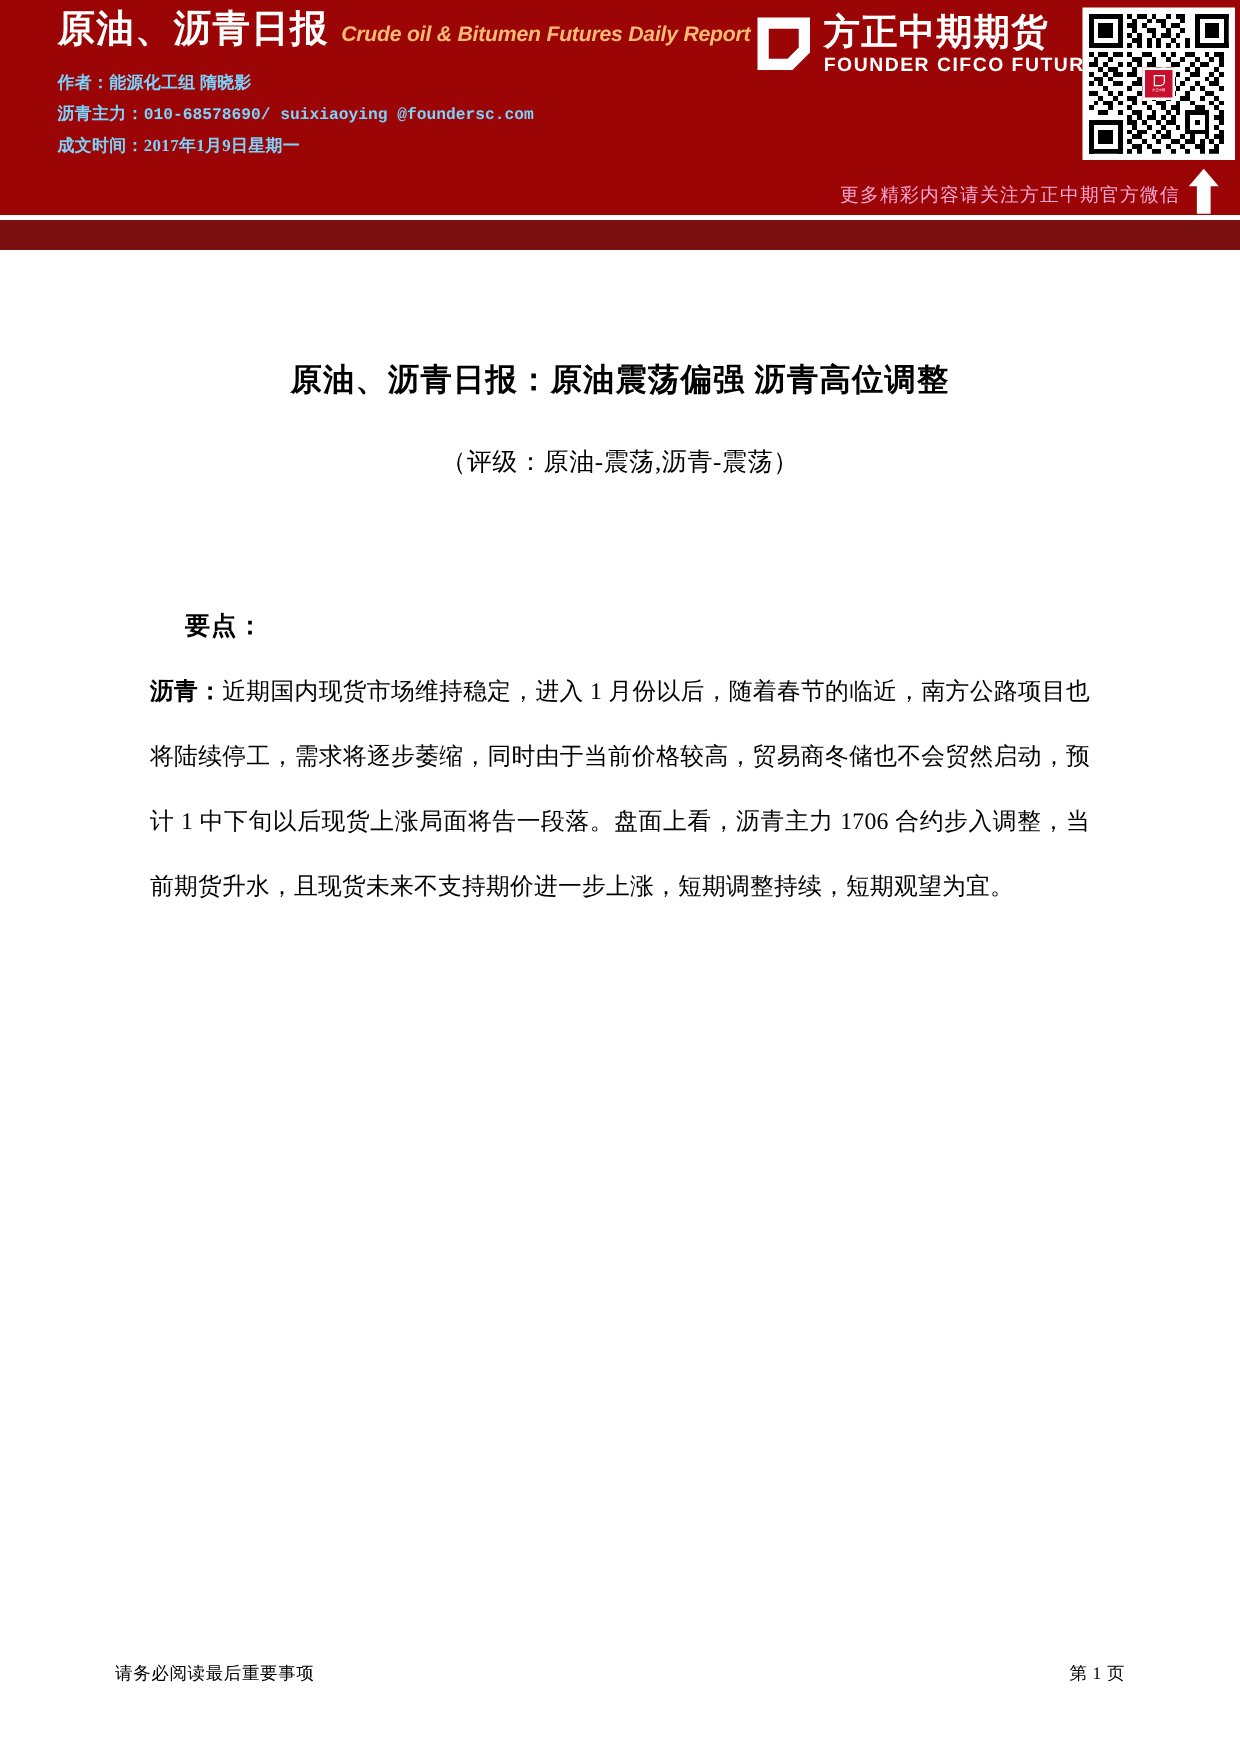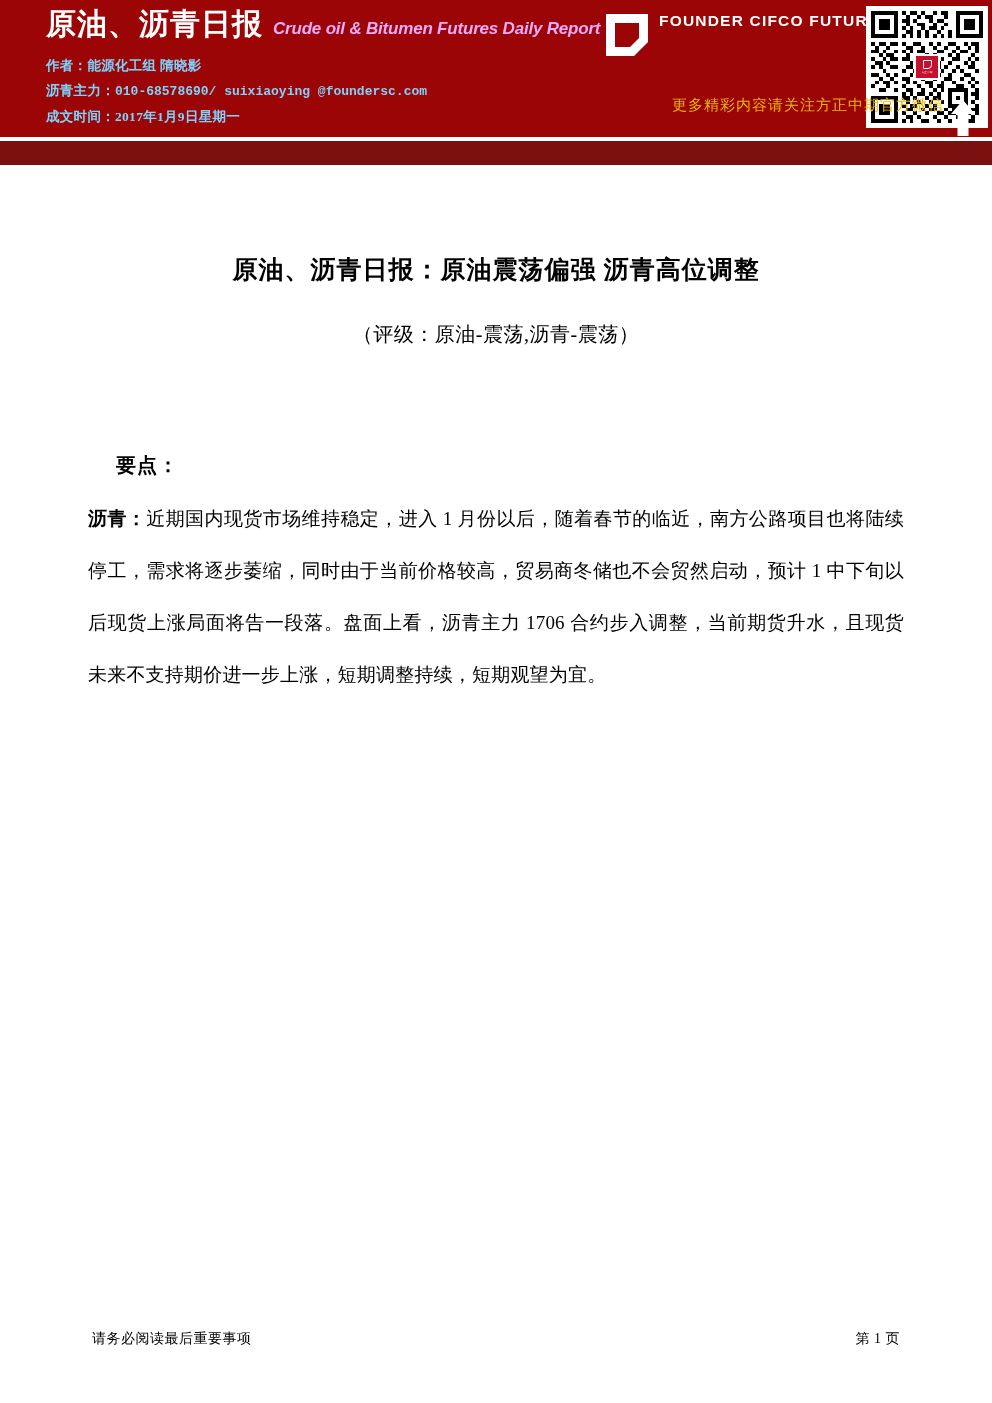"原油、沥青日报" .masthead { height: 137px -> 172px }
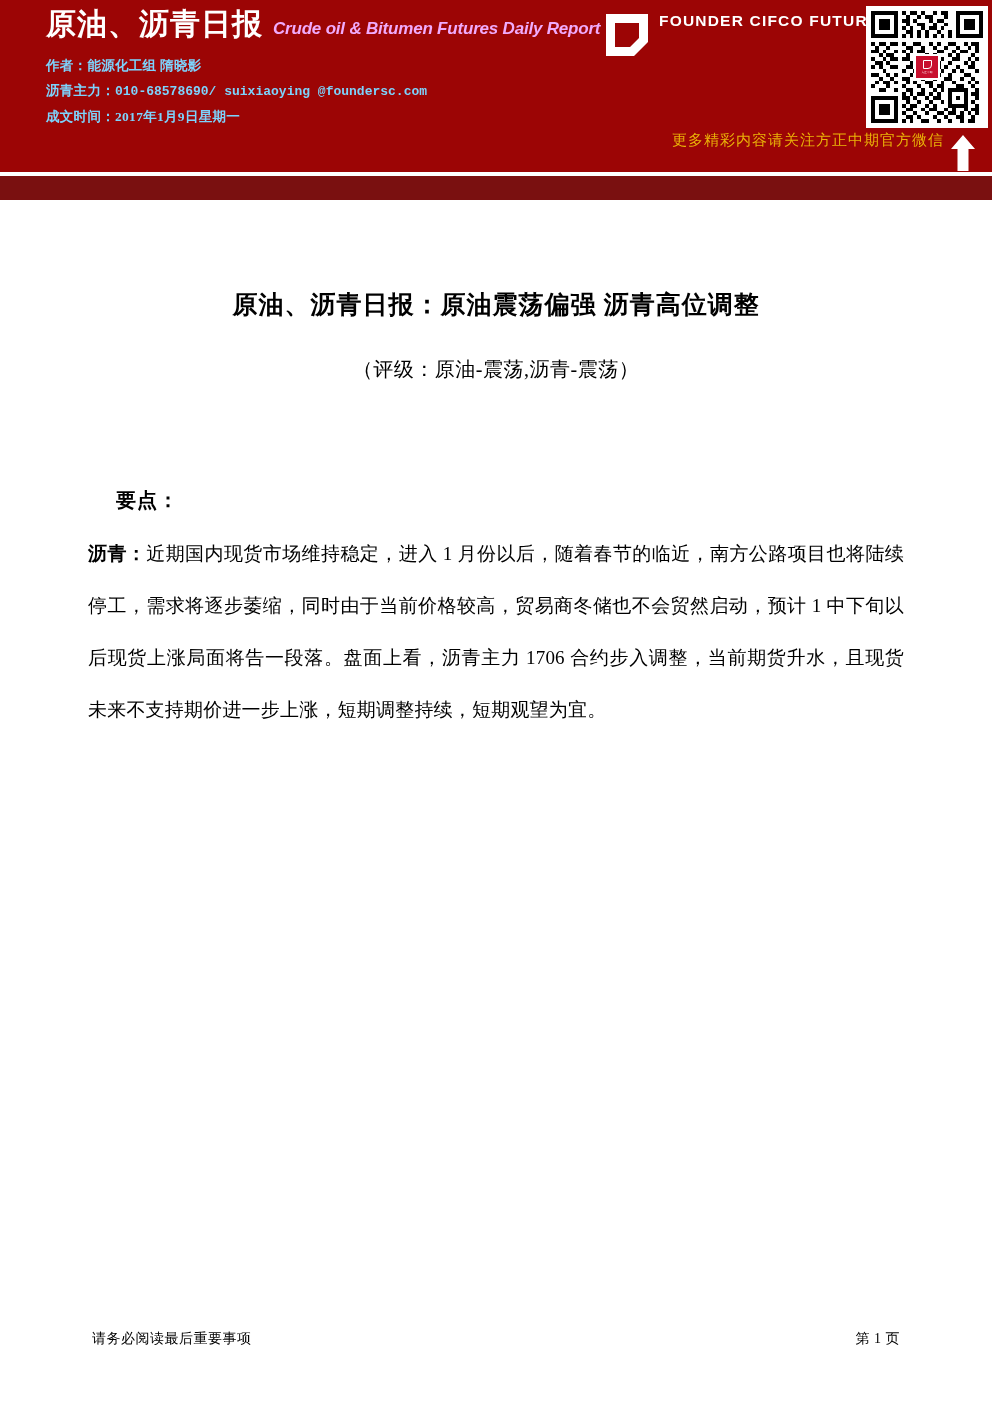"Crude oil & Bitumen Futures" .title-en { color: #f0abfc -> #fdba74 }
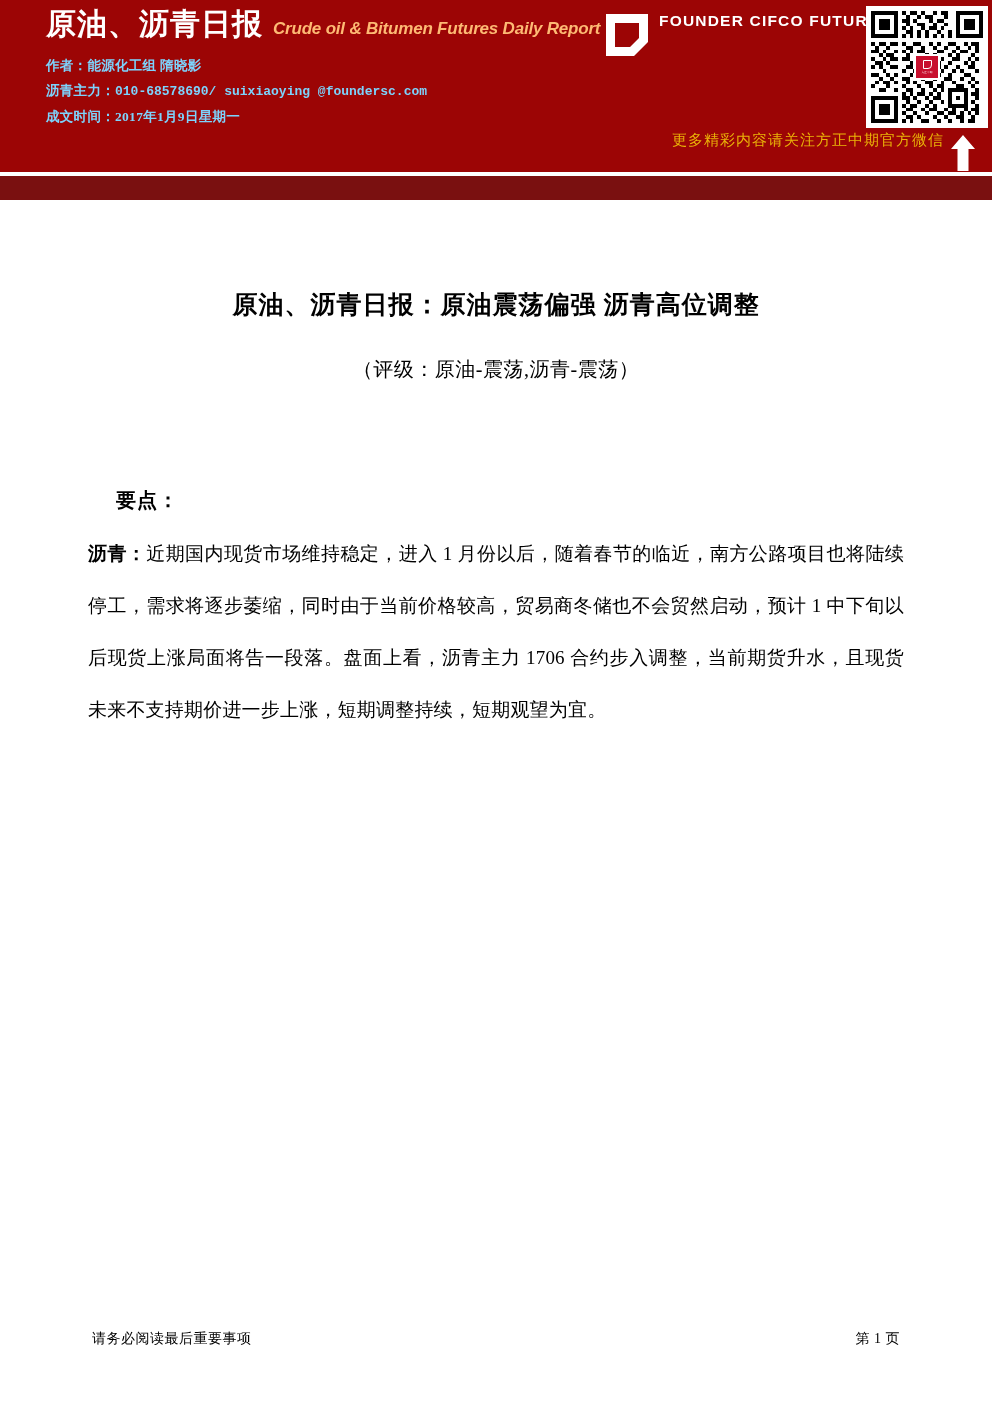"方正中期期货" span.brand-cn { html: none -> <span>方正中期期货</span> }
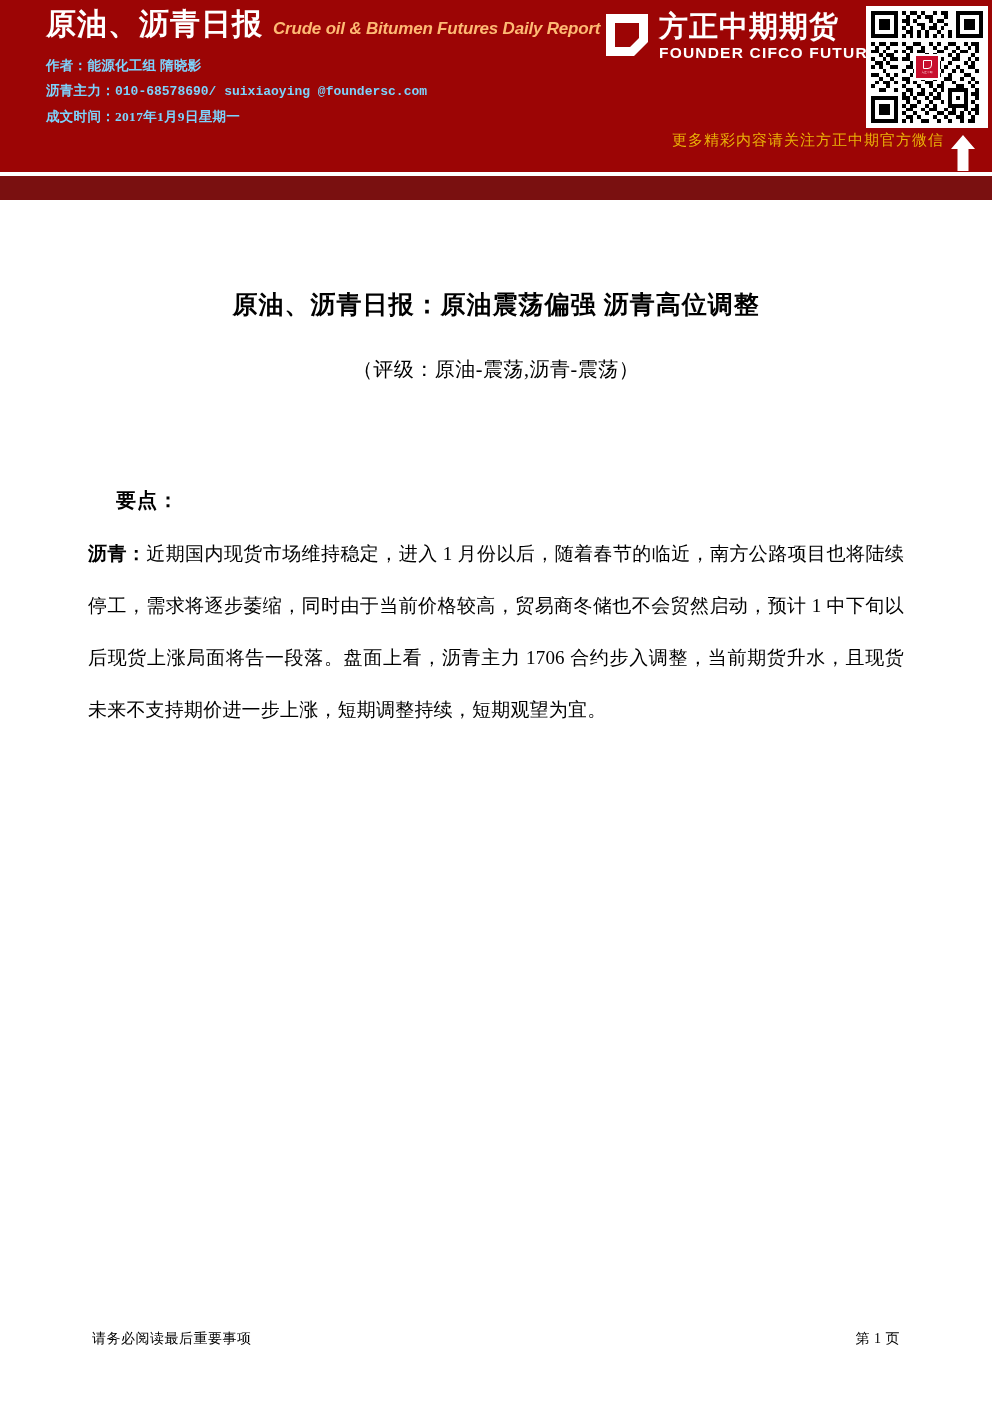"更多精彩内容请关注方正中期官方微信" .wechat-note { bottom: 22px -> 6px; color: #eab308 -> #f9a8d4 }
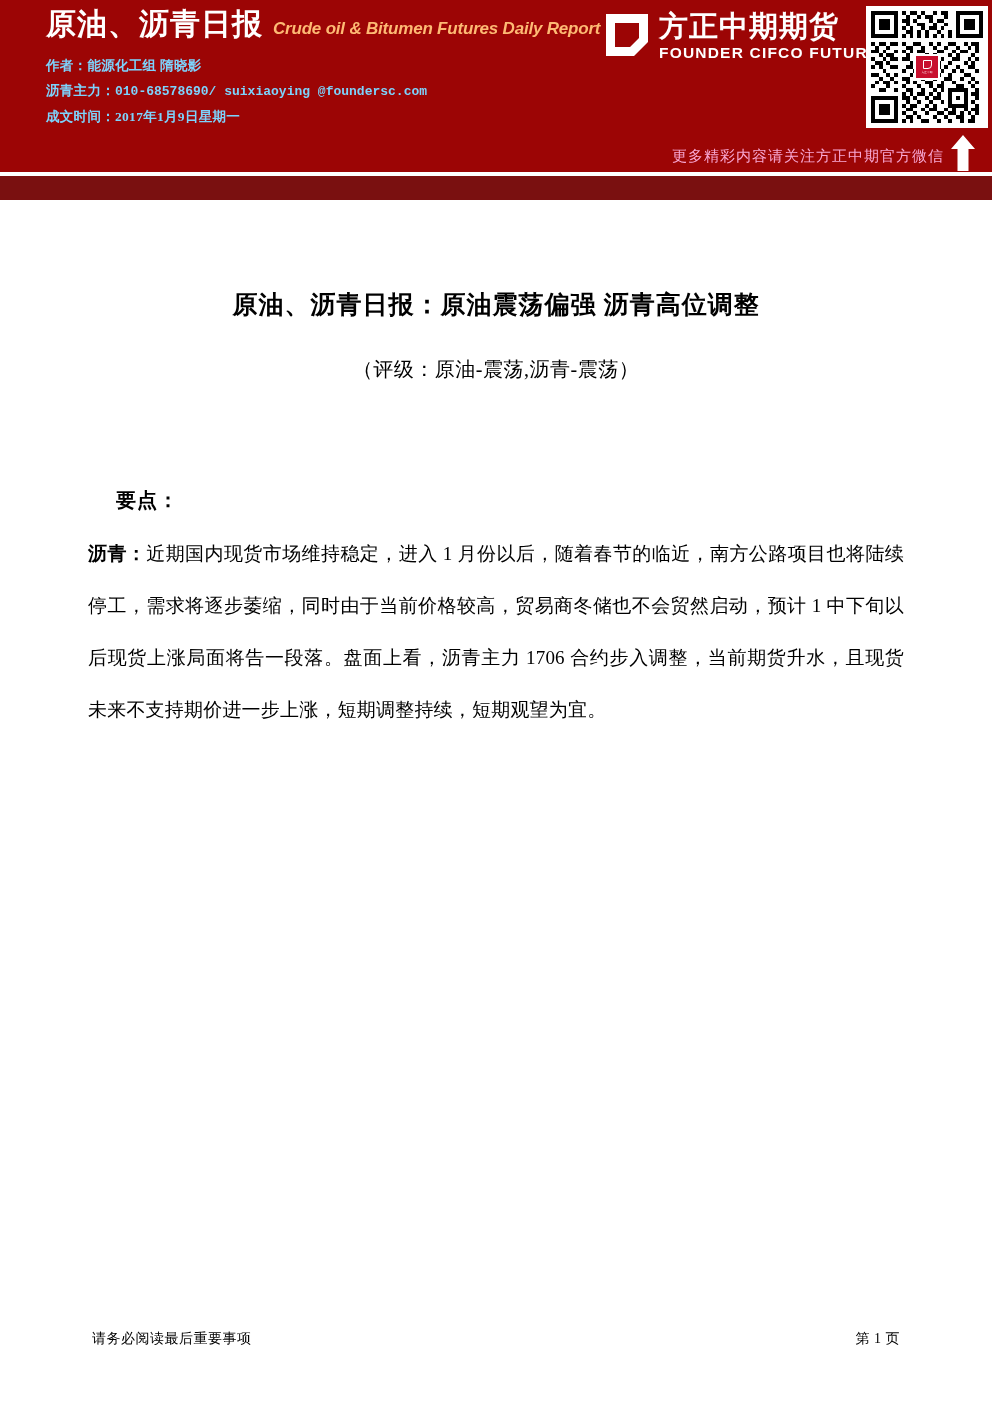"原油、沥青日报：原油震荡偏强 沥青高位调整" .page-body { padding: 0 88px -> 0 120px }
